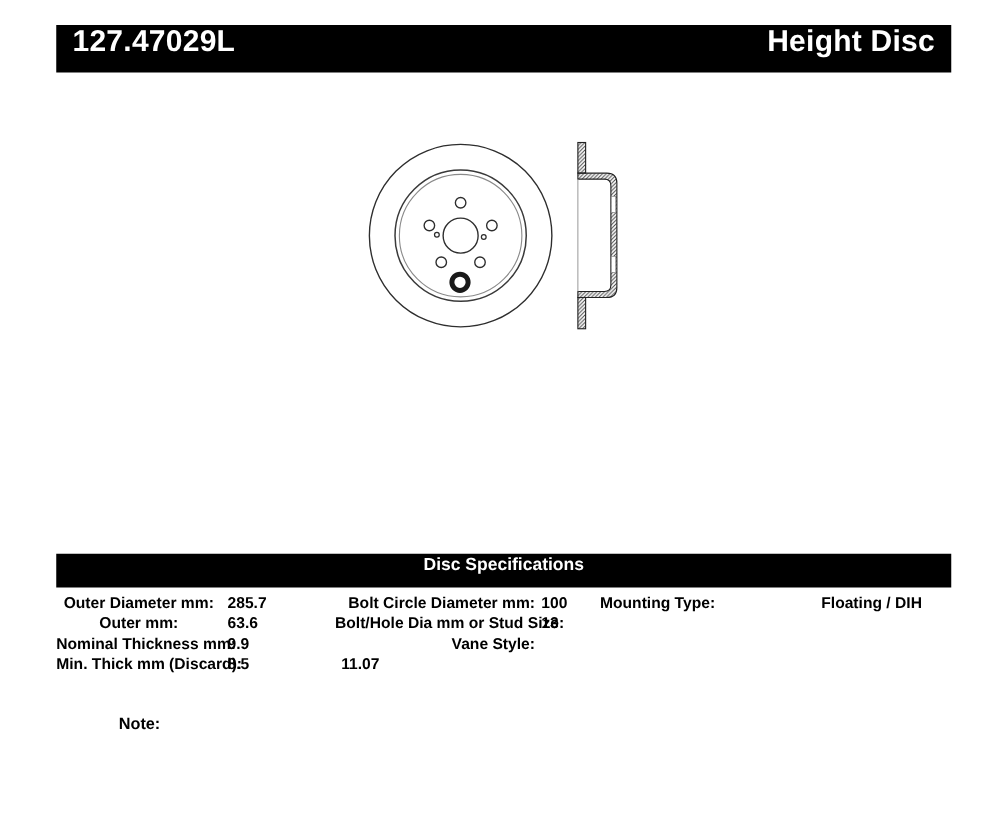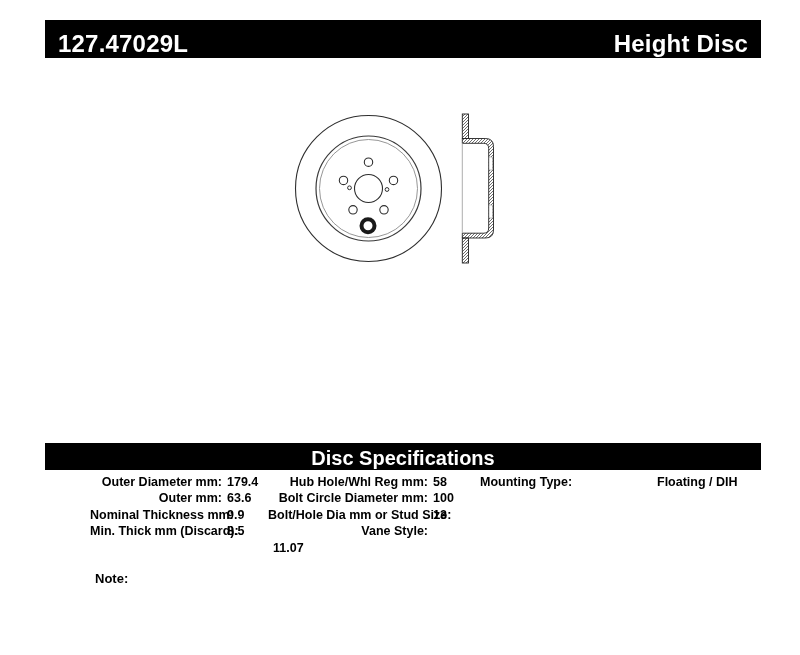"127.47029L" .bar { align-items: flex-end -> flex-start }
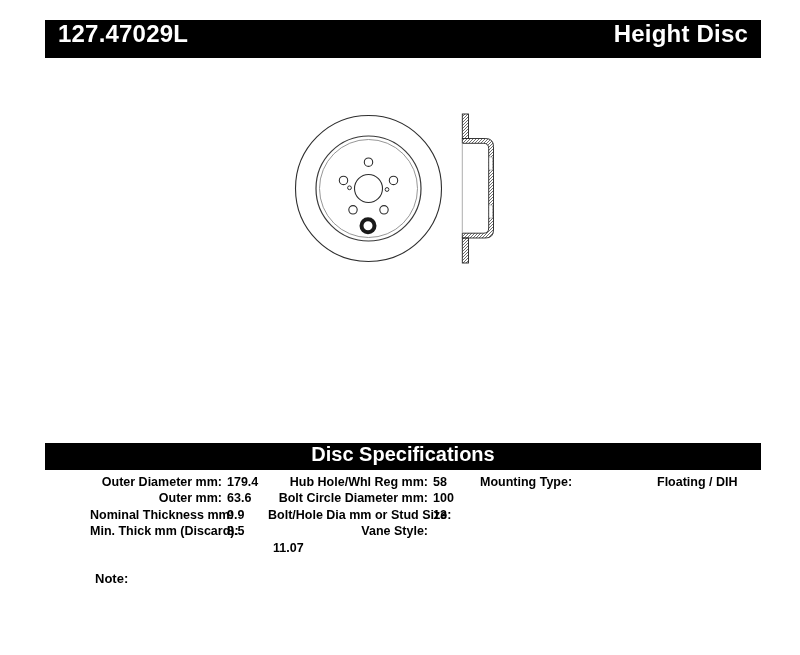"Disc Specifications" .spec-bar { font-size: 20px -> 14px }
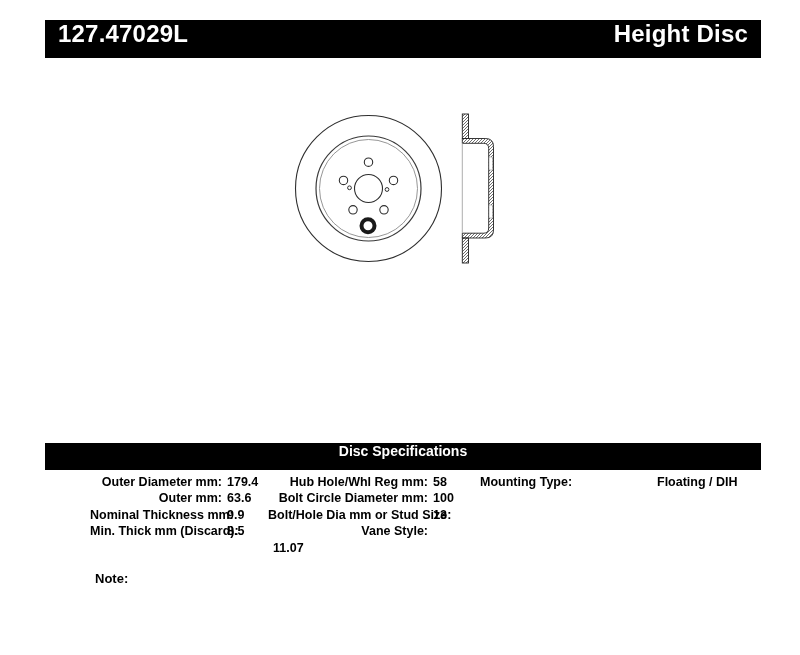"Outer Diameter mm:" .spec-col-left .spec-label { margin-left: 45px -> none; text-align: right -> center }
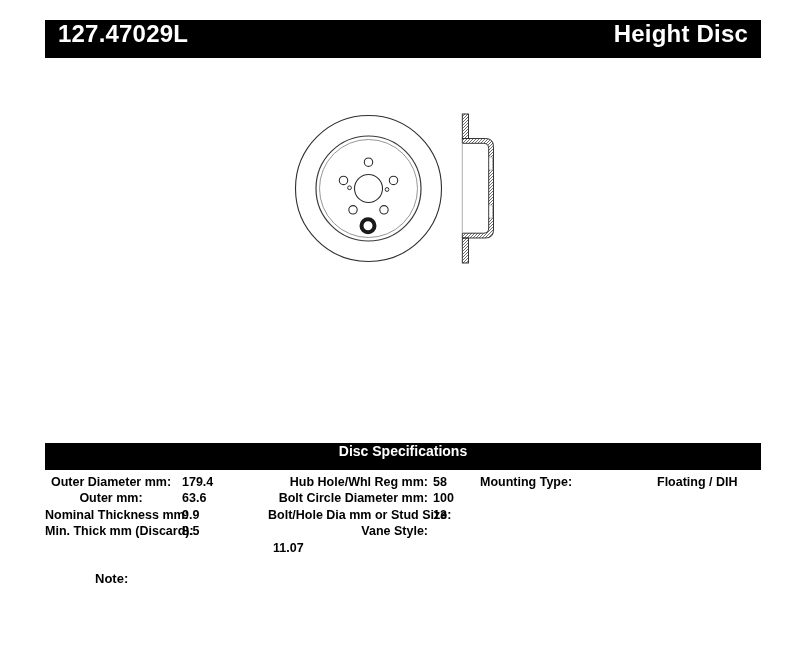"179.4" span.spec-value { text: 179.4 -> 285.7 }
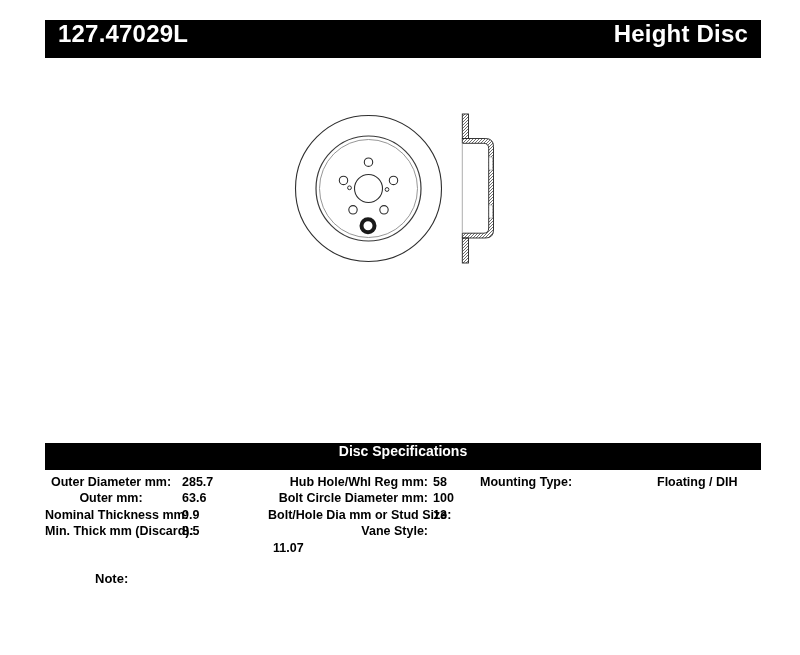"Hub Hole/Whl Reg mm:" div.spec-row { html: <div> <span>Hub Hole/Whl Reg mm:</span> <span>58</span> </div> -> none }
